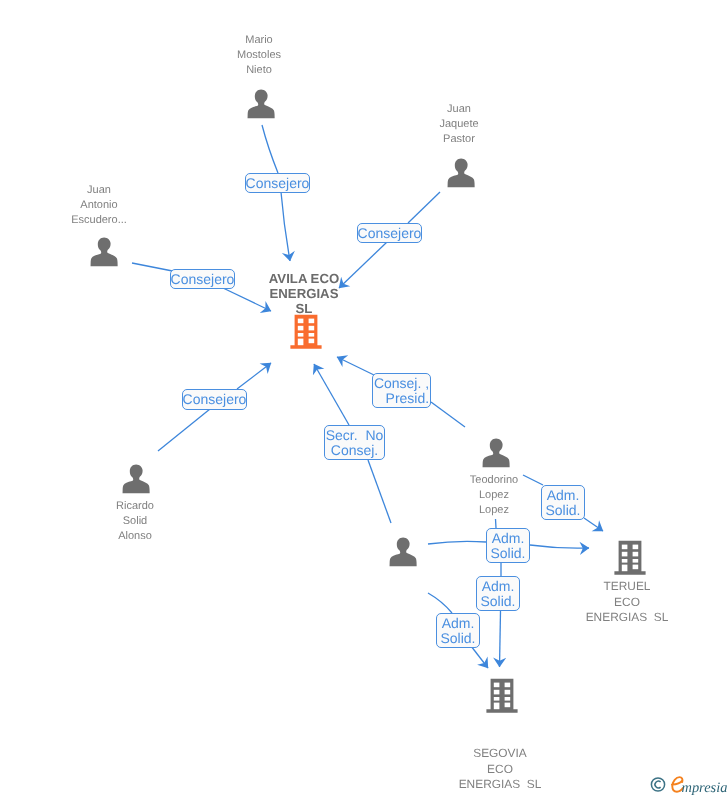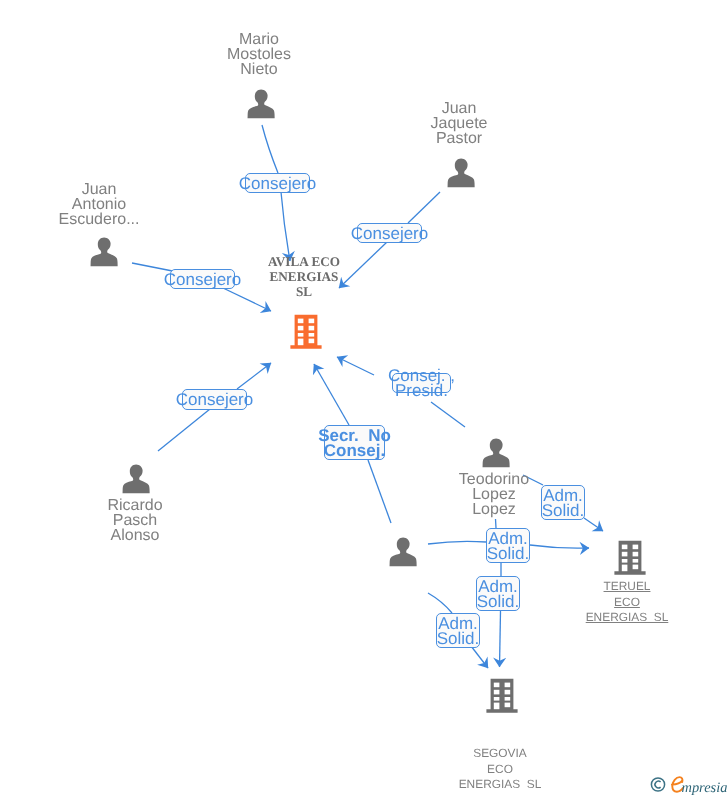"Mario" .node-label { font-size: 16px -> 11px }
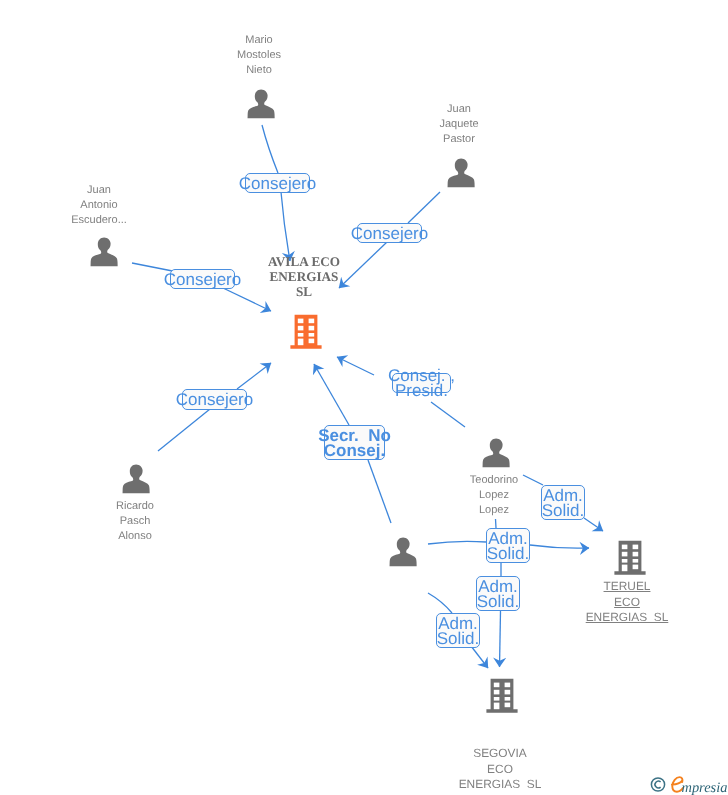"Consejero" .rel { font-size: 17px -> 14px }
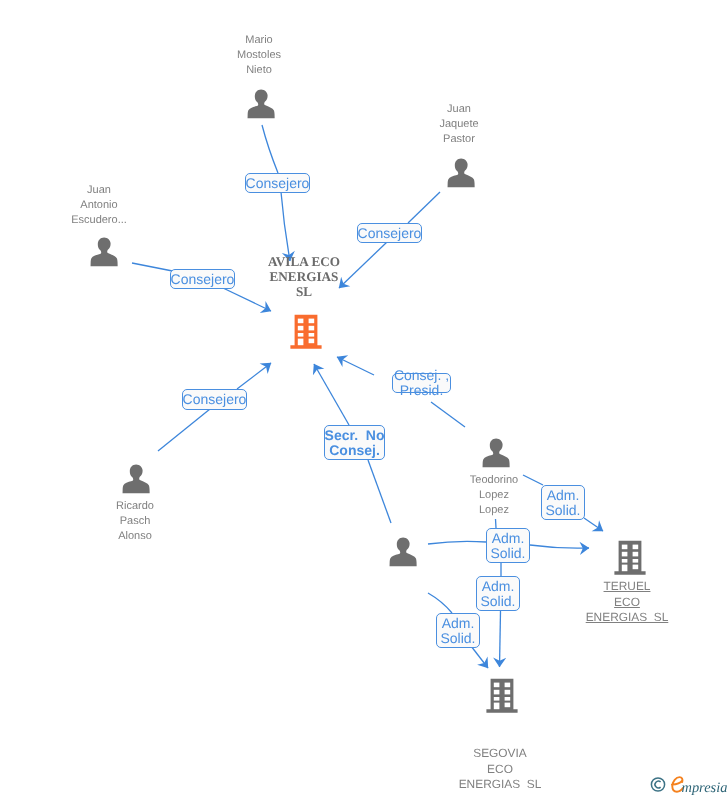"AVILA ECO" div.node-label { font-family: Liberation Serif, serif -> none; top: 254px -> 271px }
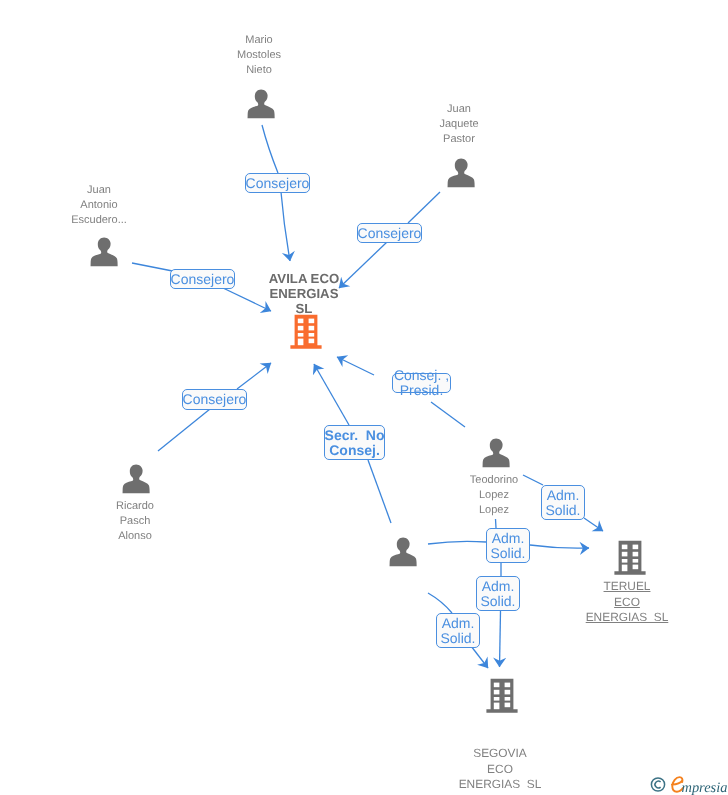"Consej. ," div.rel { height: 20px -> 35px; left: 392px -> 372px; text-align: none -> right }
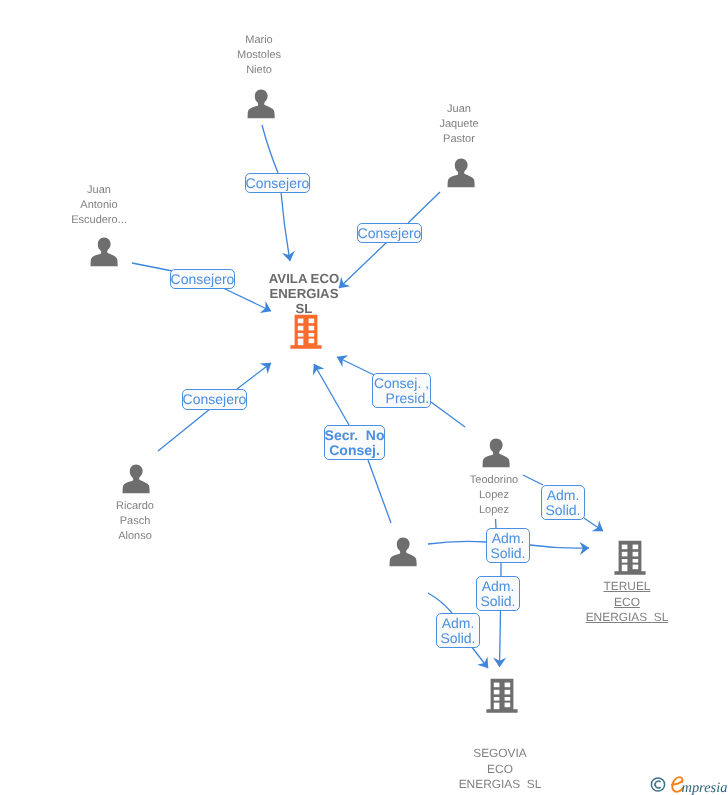"Secr. No" div.rel { font-weight: bold -> none }
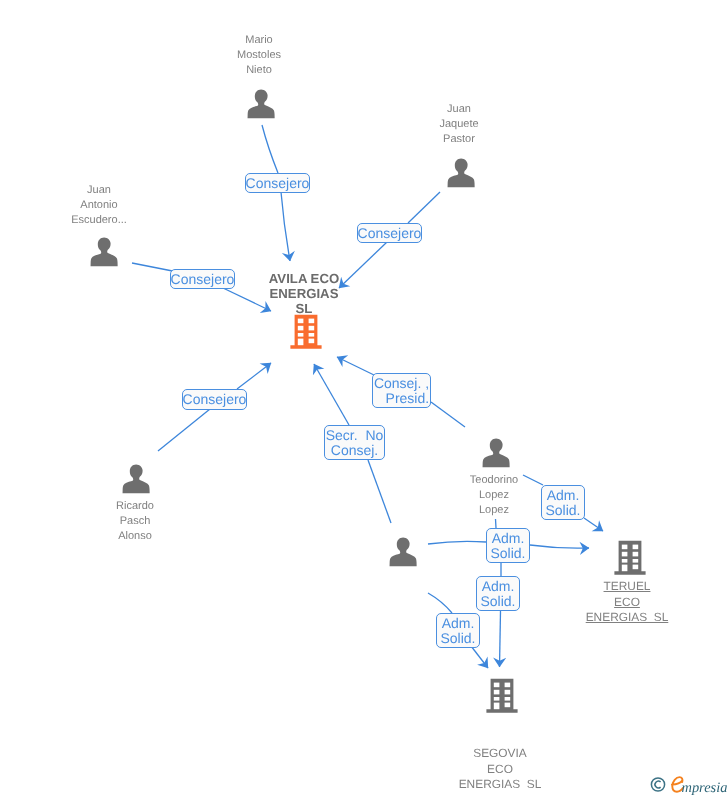"Ricardo" div.node-label { text: Pasch -> Solid }
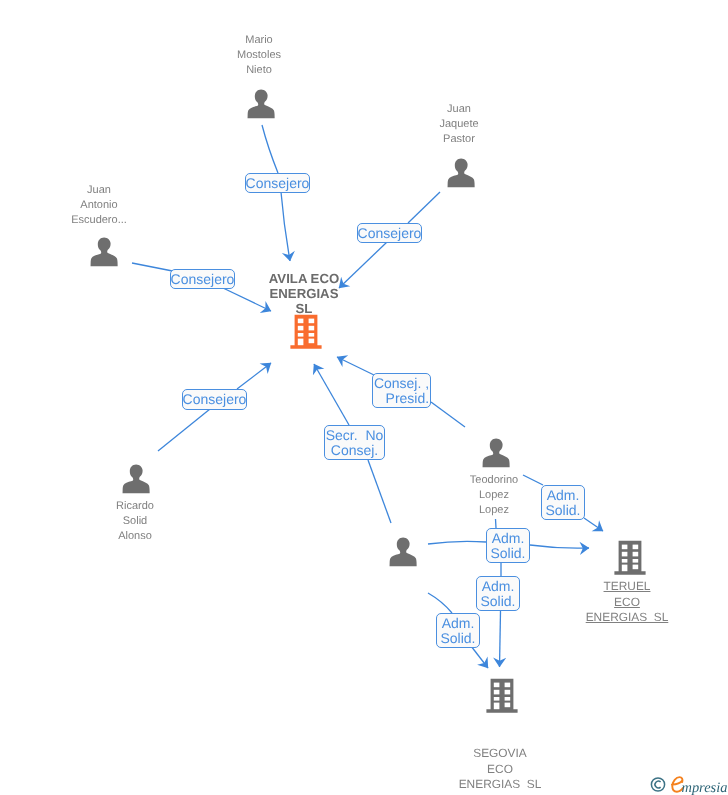"TERUEL" div.node-label { text-decoration: underline -> none }
